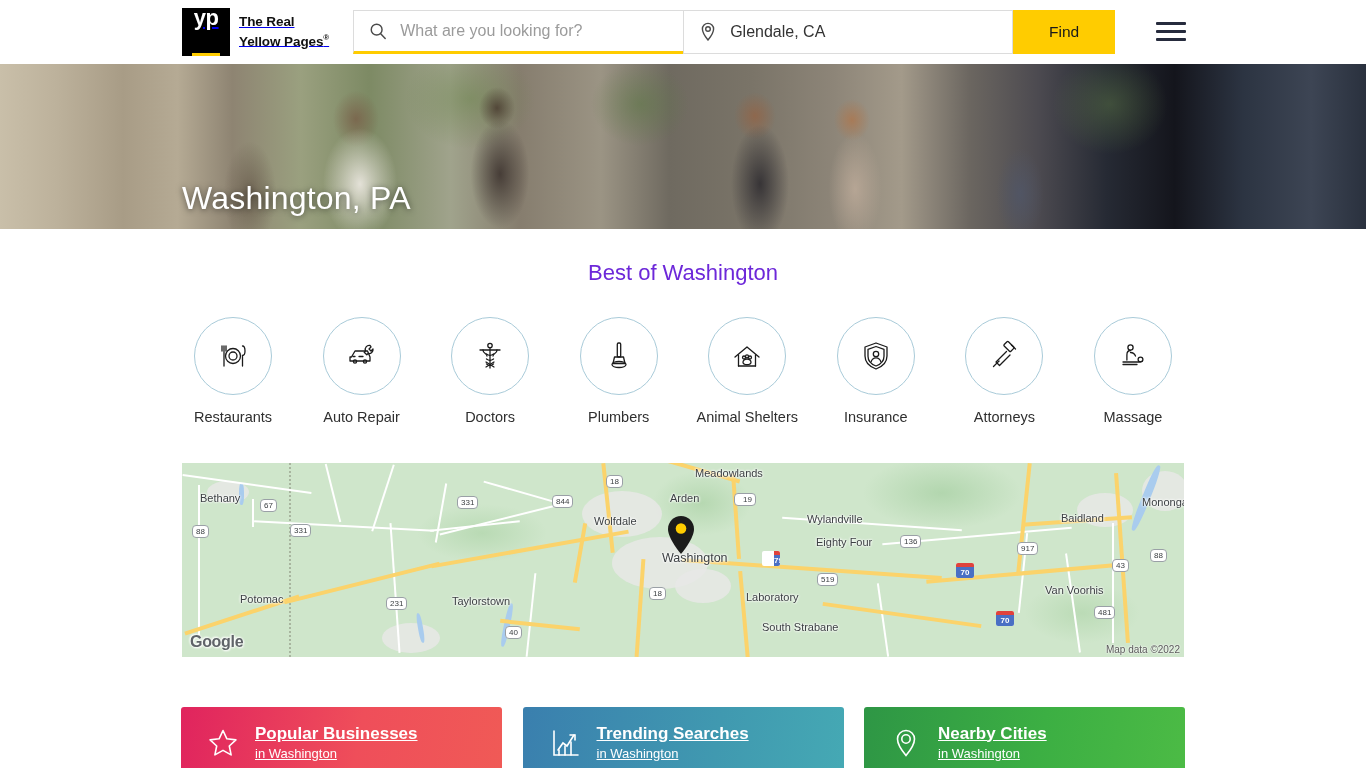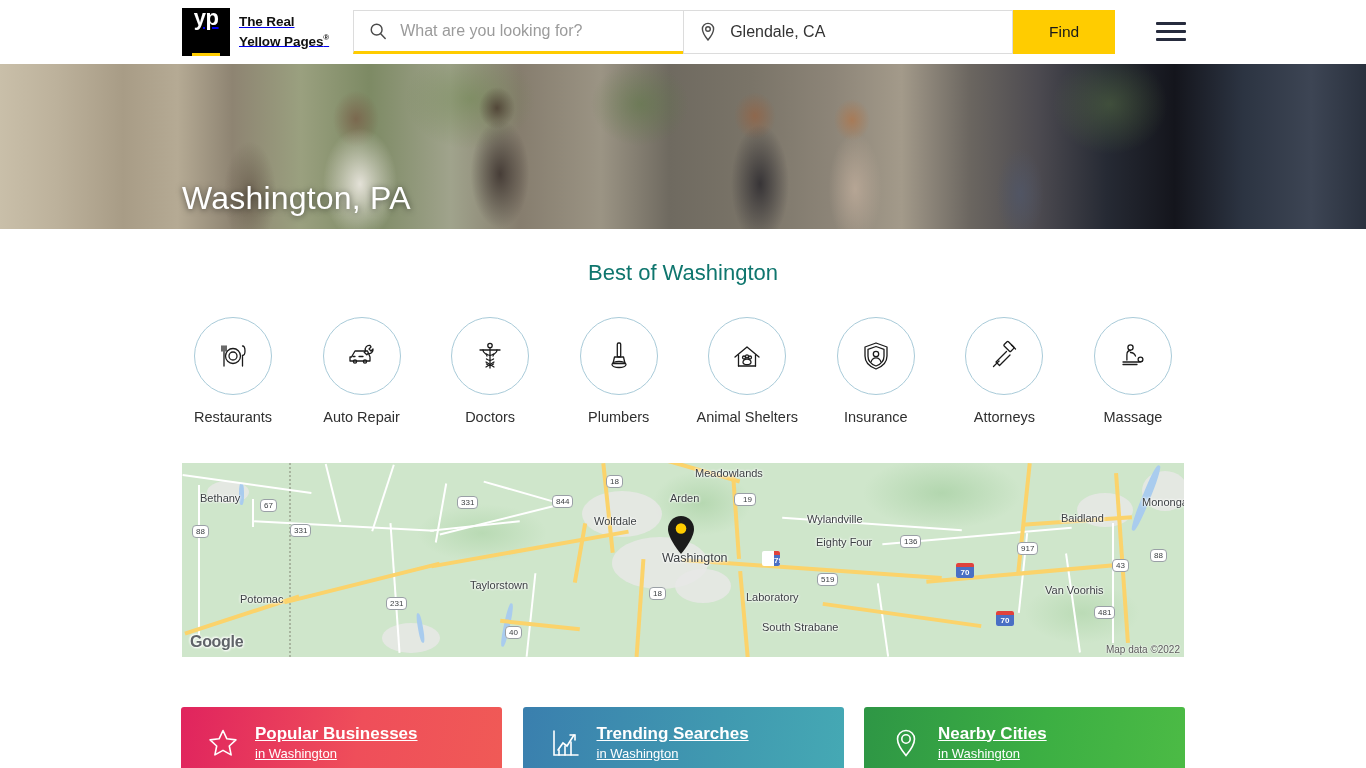"Best of Washington" .best-title { color: #0f766e -> #6d28d9 }
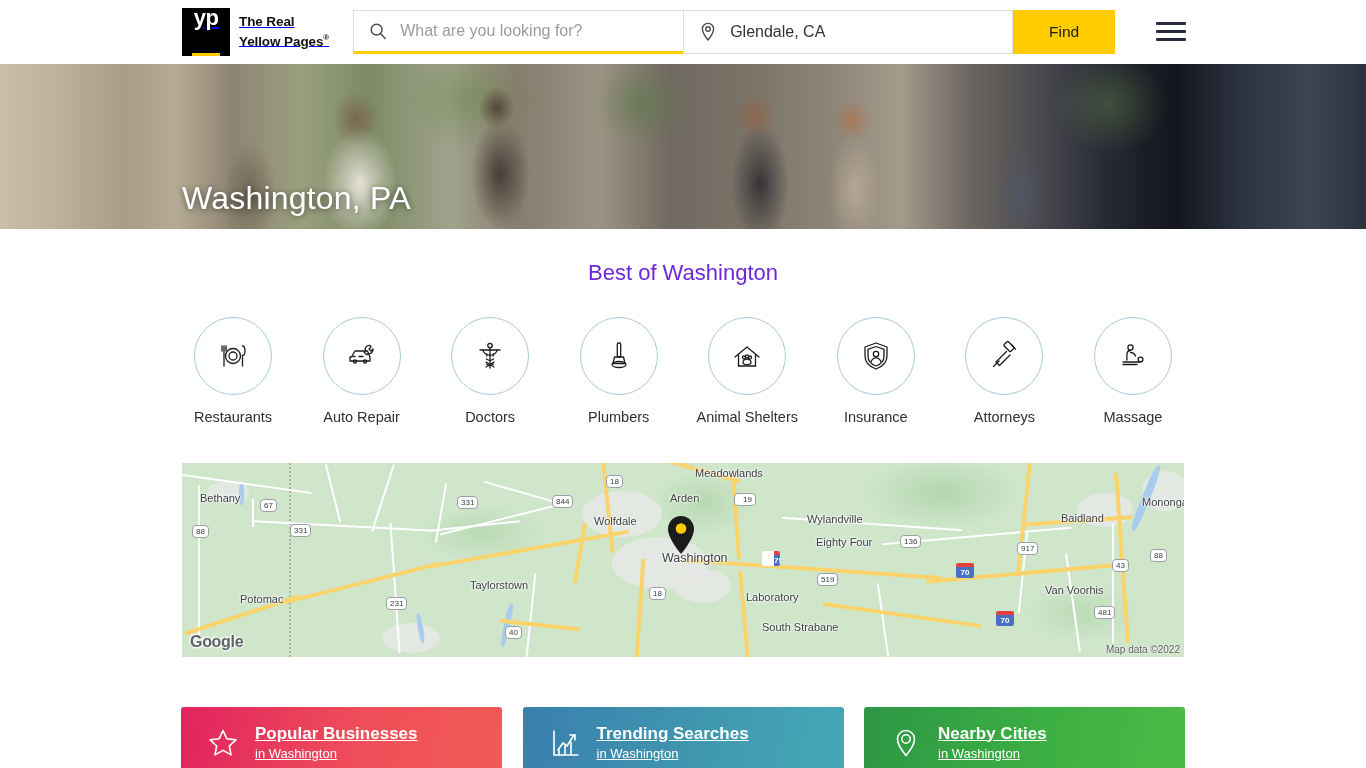"Taylorstown" div.place { margin-left: 18px -> none; top: 116px -> 132px }
